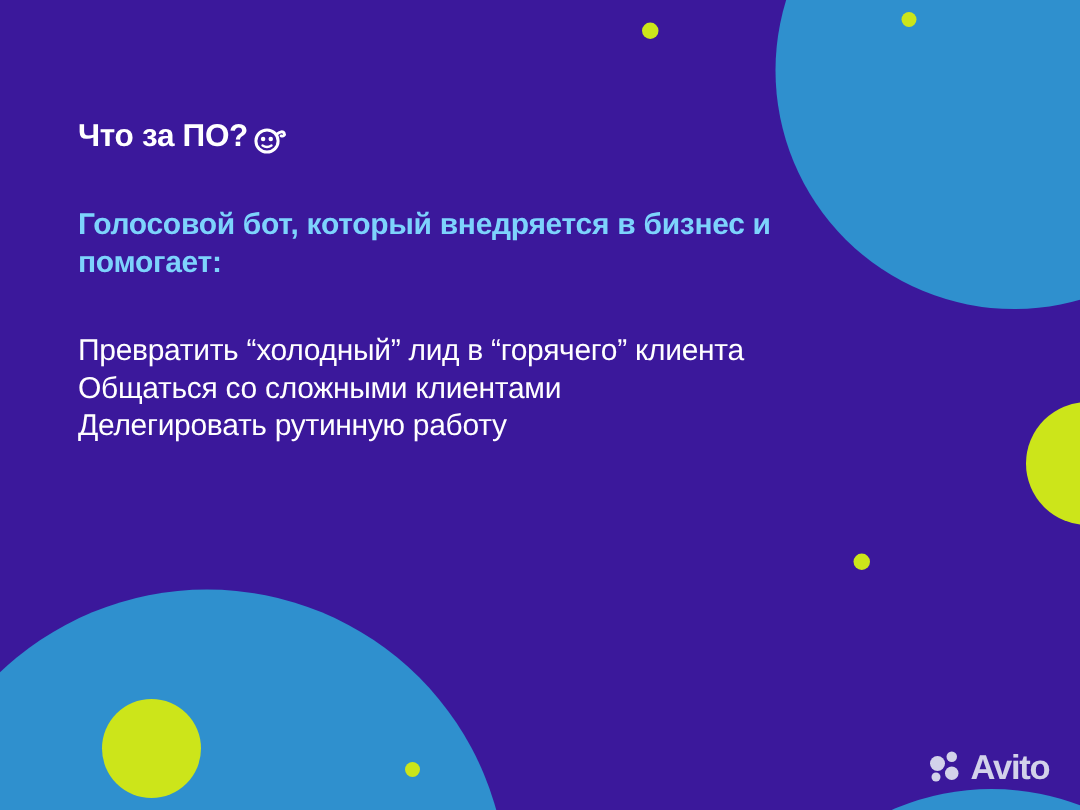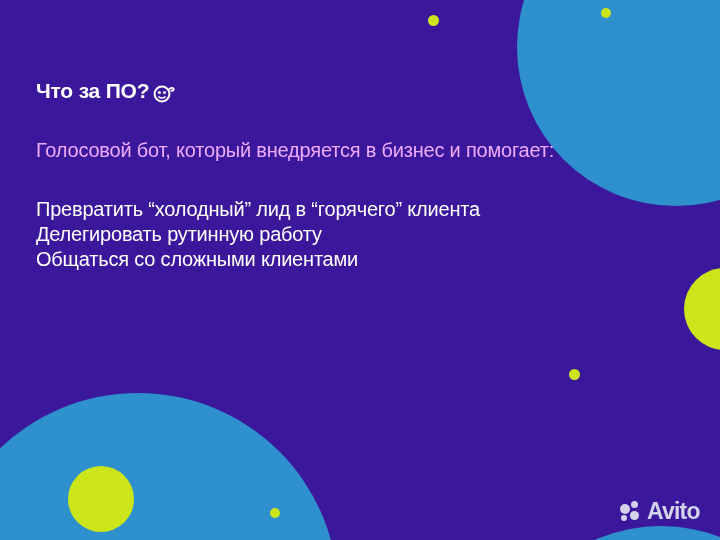"Что за ПО?" .content { left: 36px -> 52px }
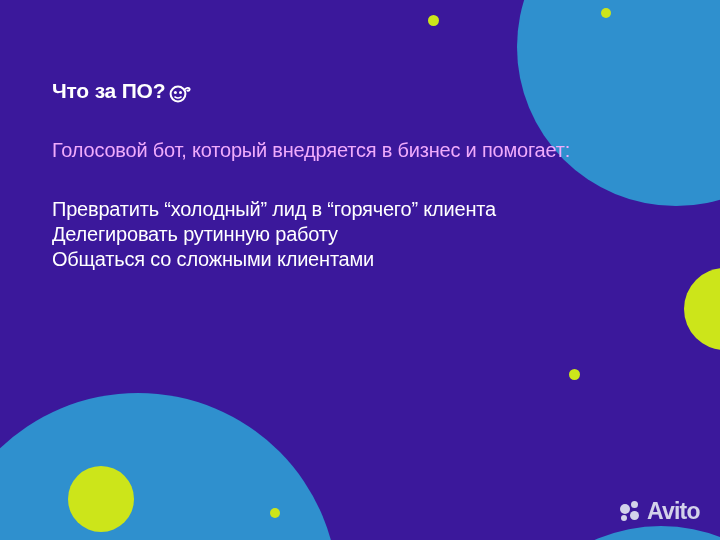"Голосовой бот, который внедряется в" .lede { color: #f0abfc -> #7dd3fc; font-weight: normal -> bold }
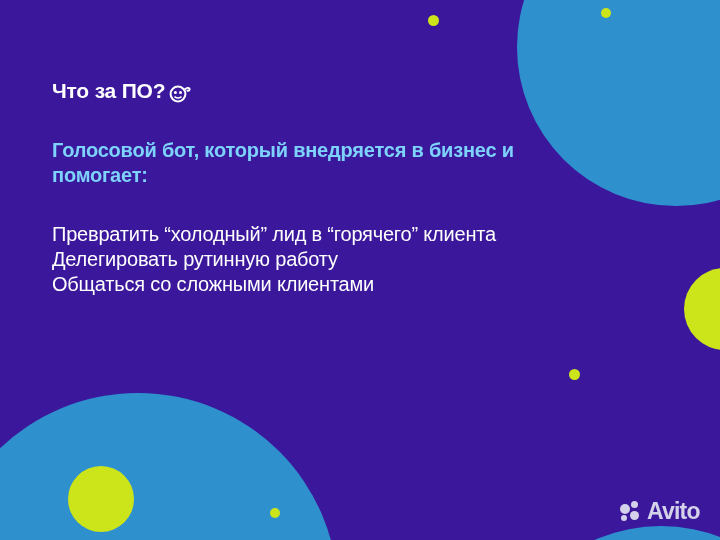"Делегировать рутинную работу" li { order: before "Общаться со сложными клиентами" -> after "Общаться со сложными клиентами" }
